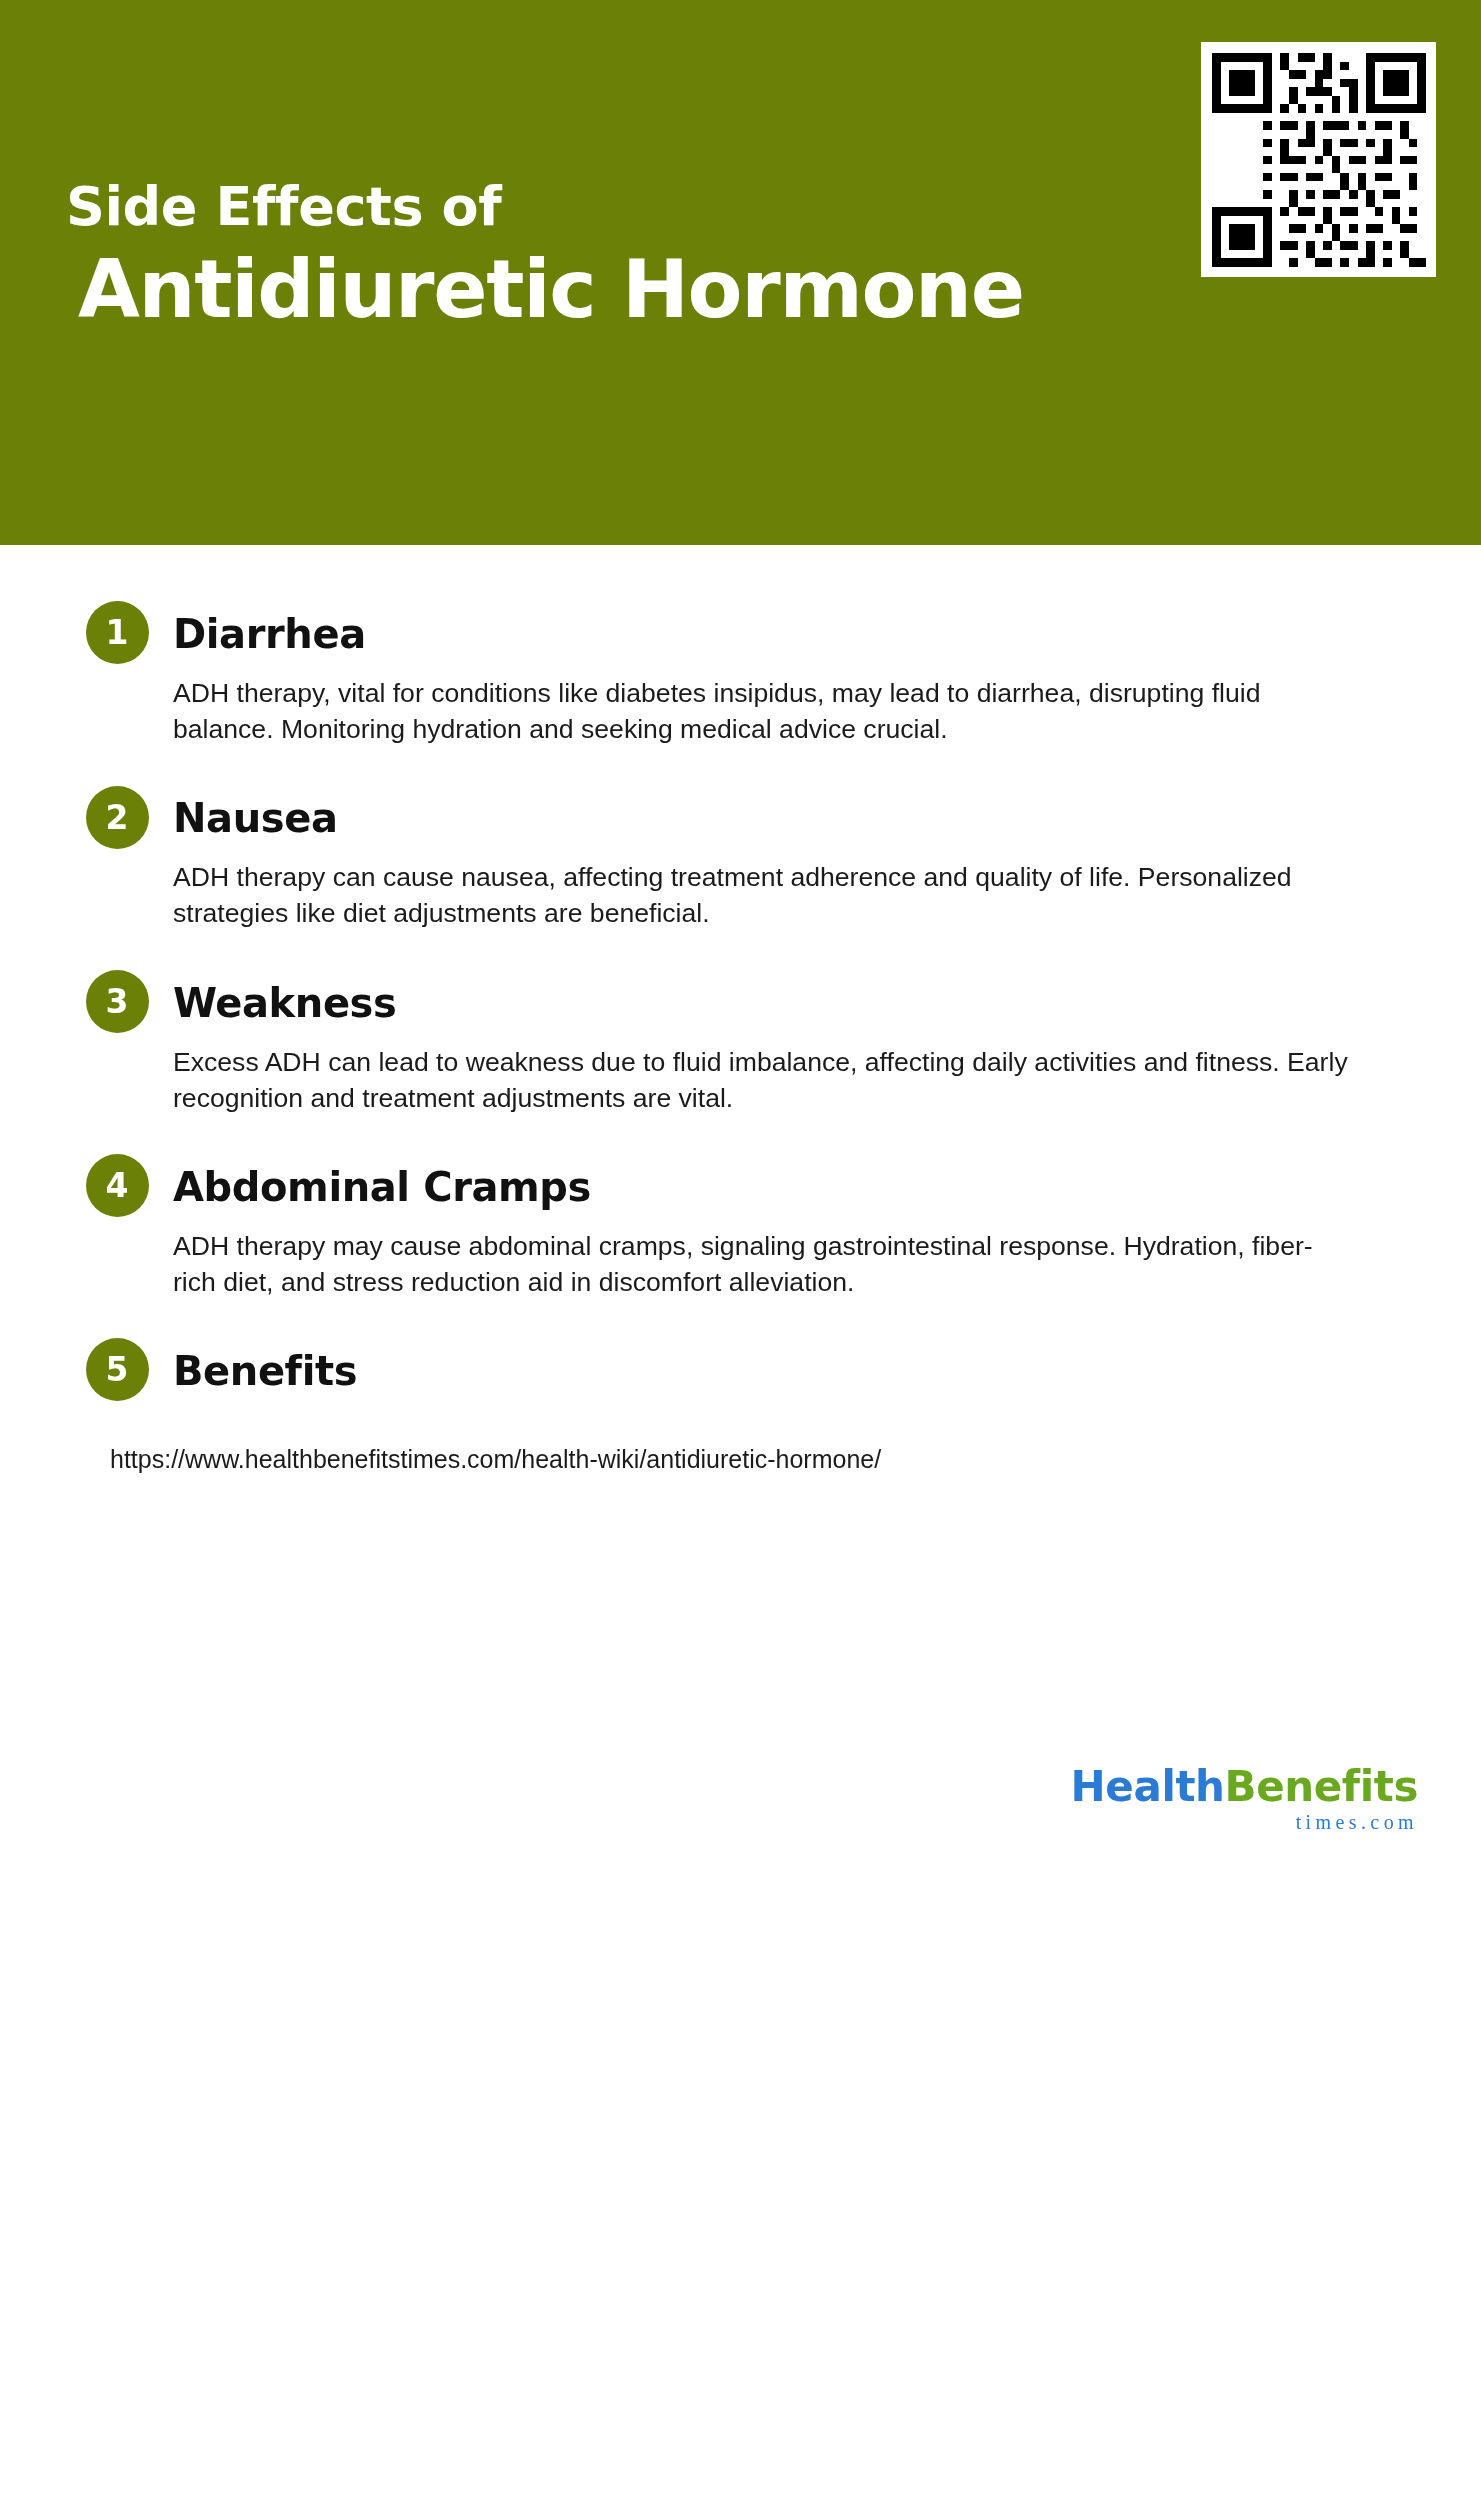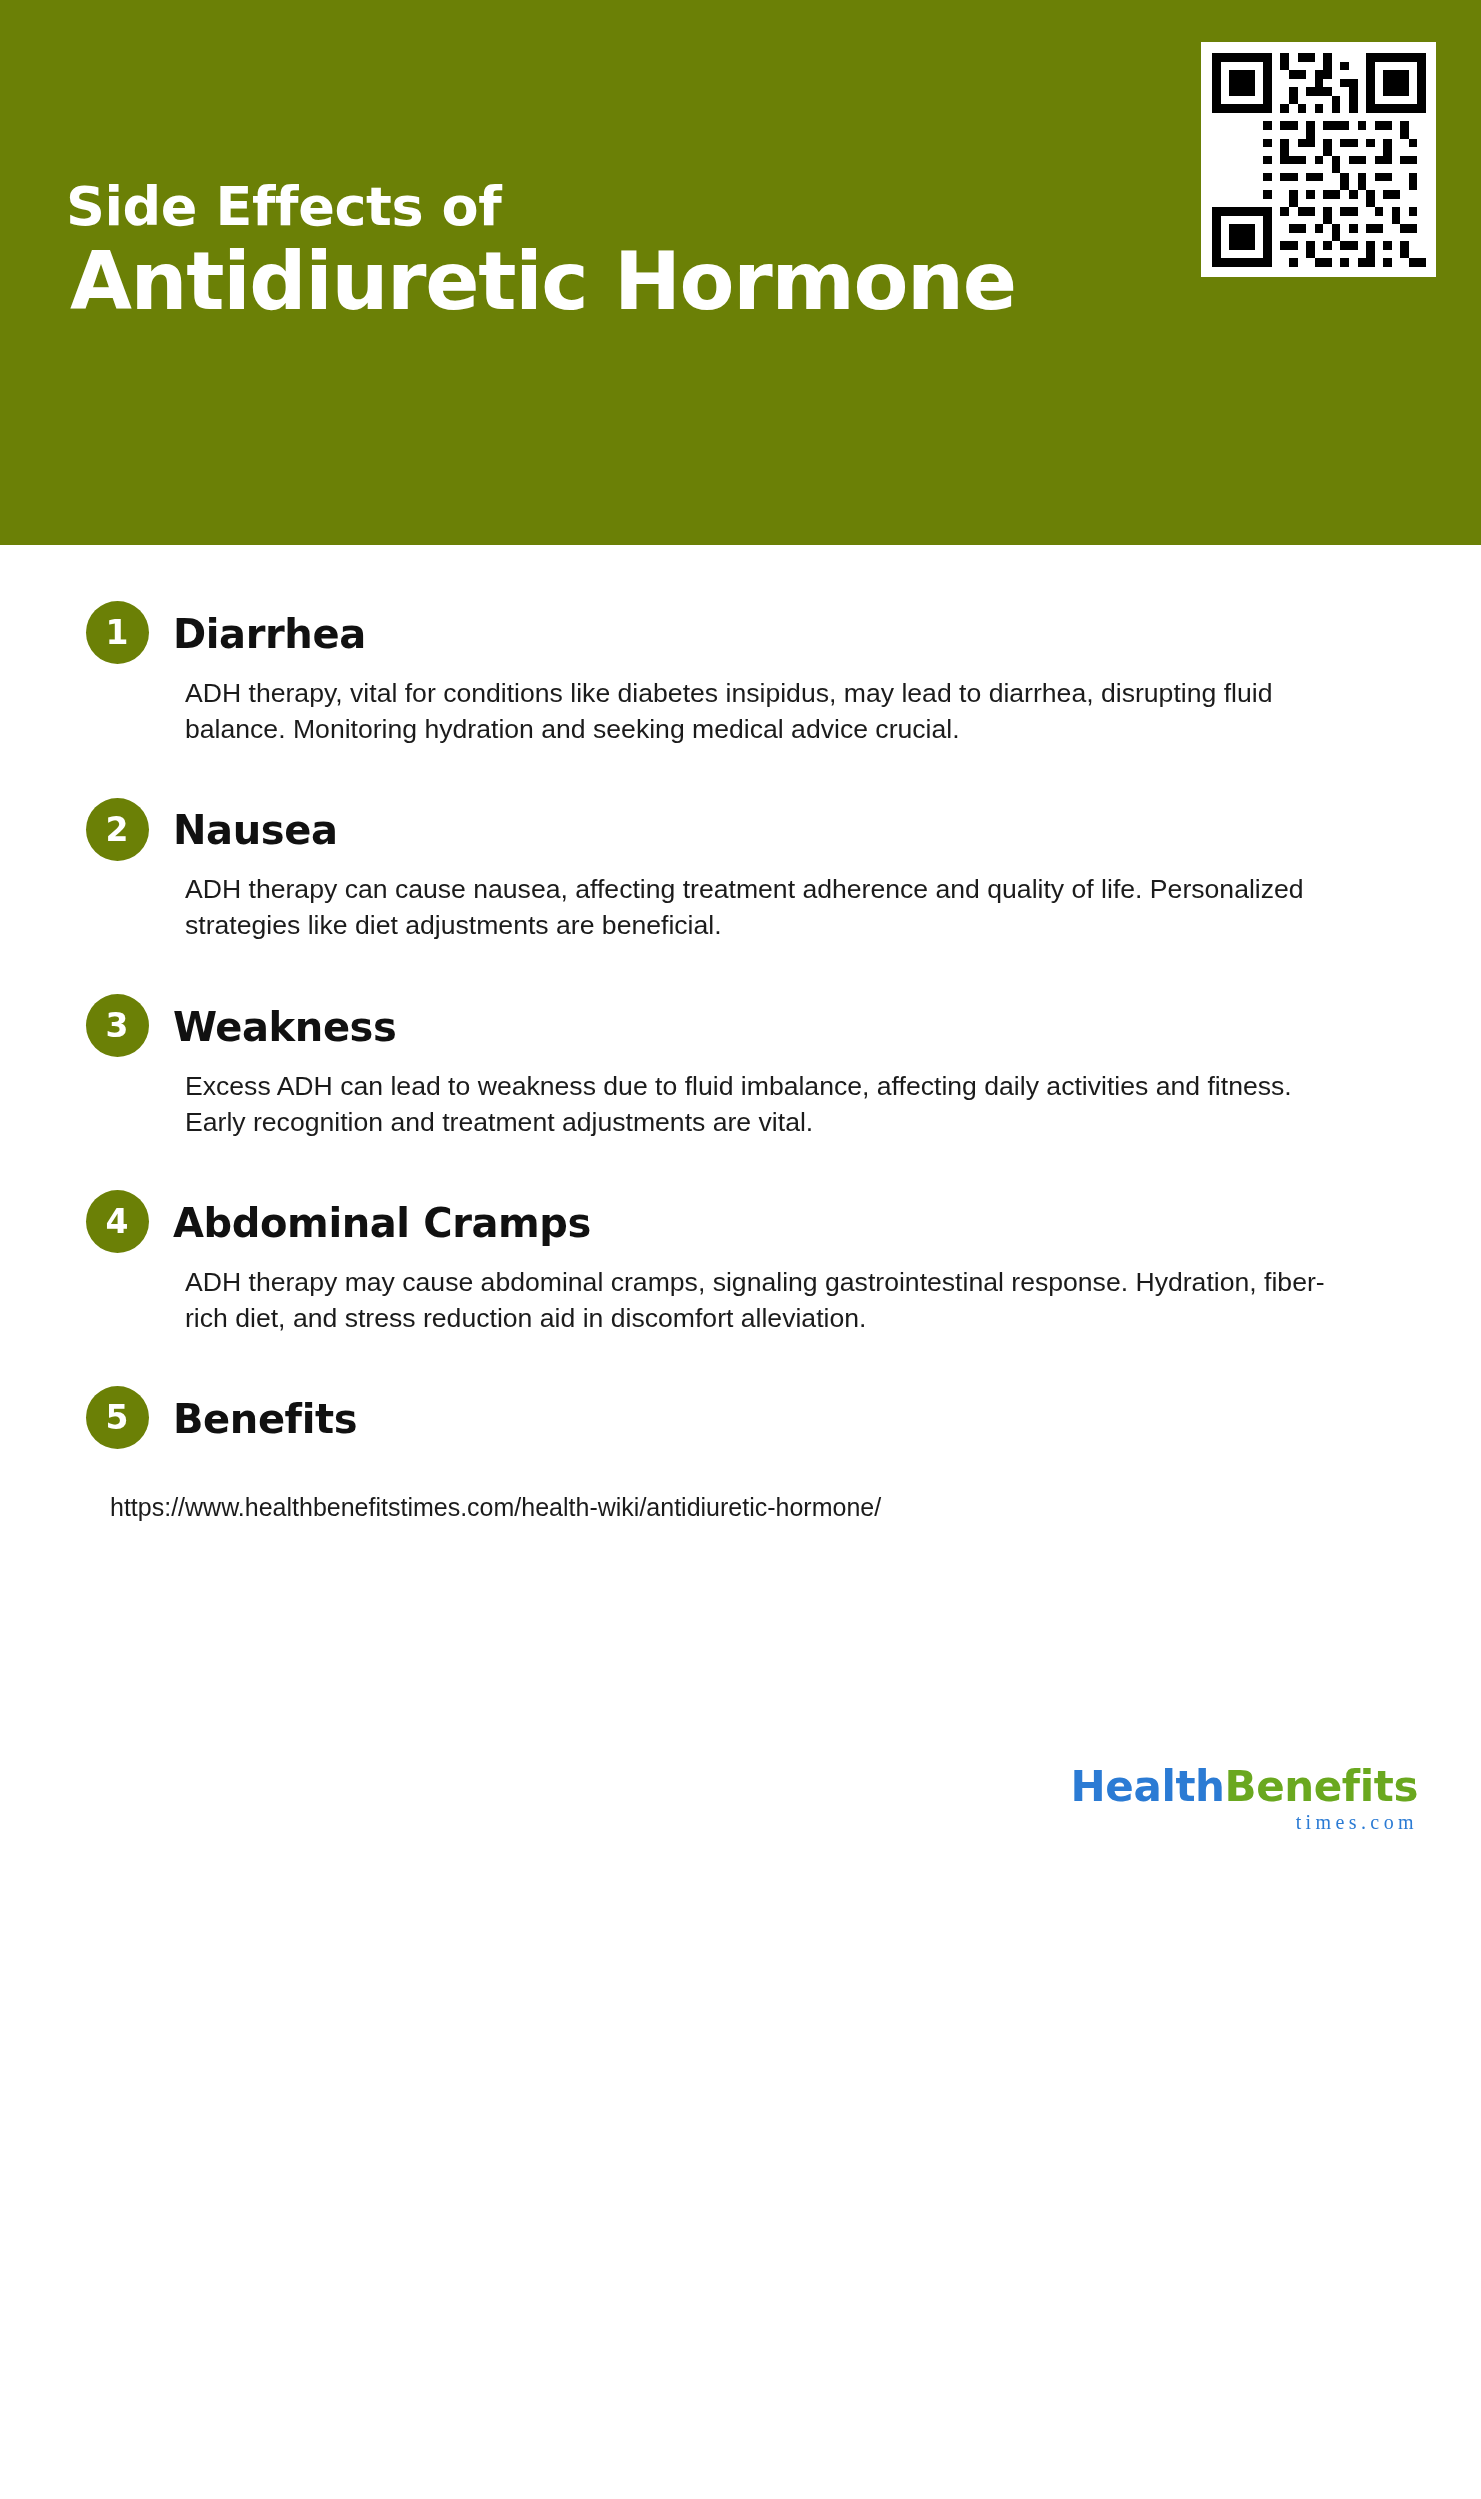"Antidiuretic Hormone" .title-large { margin: 4px -> 12px }
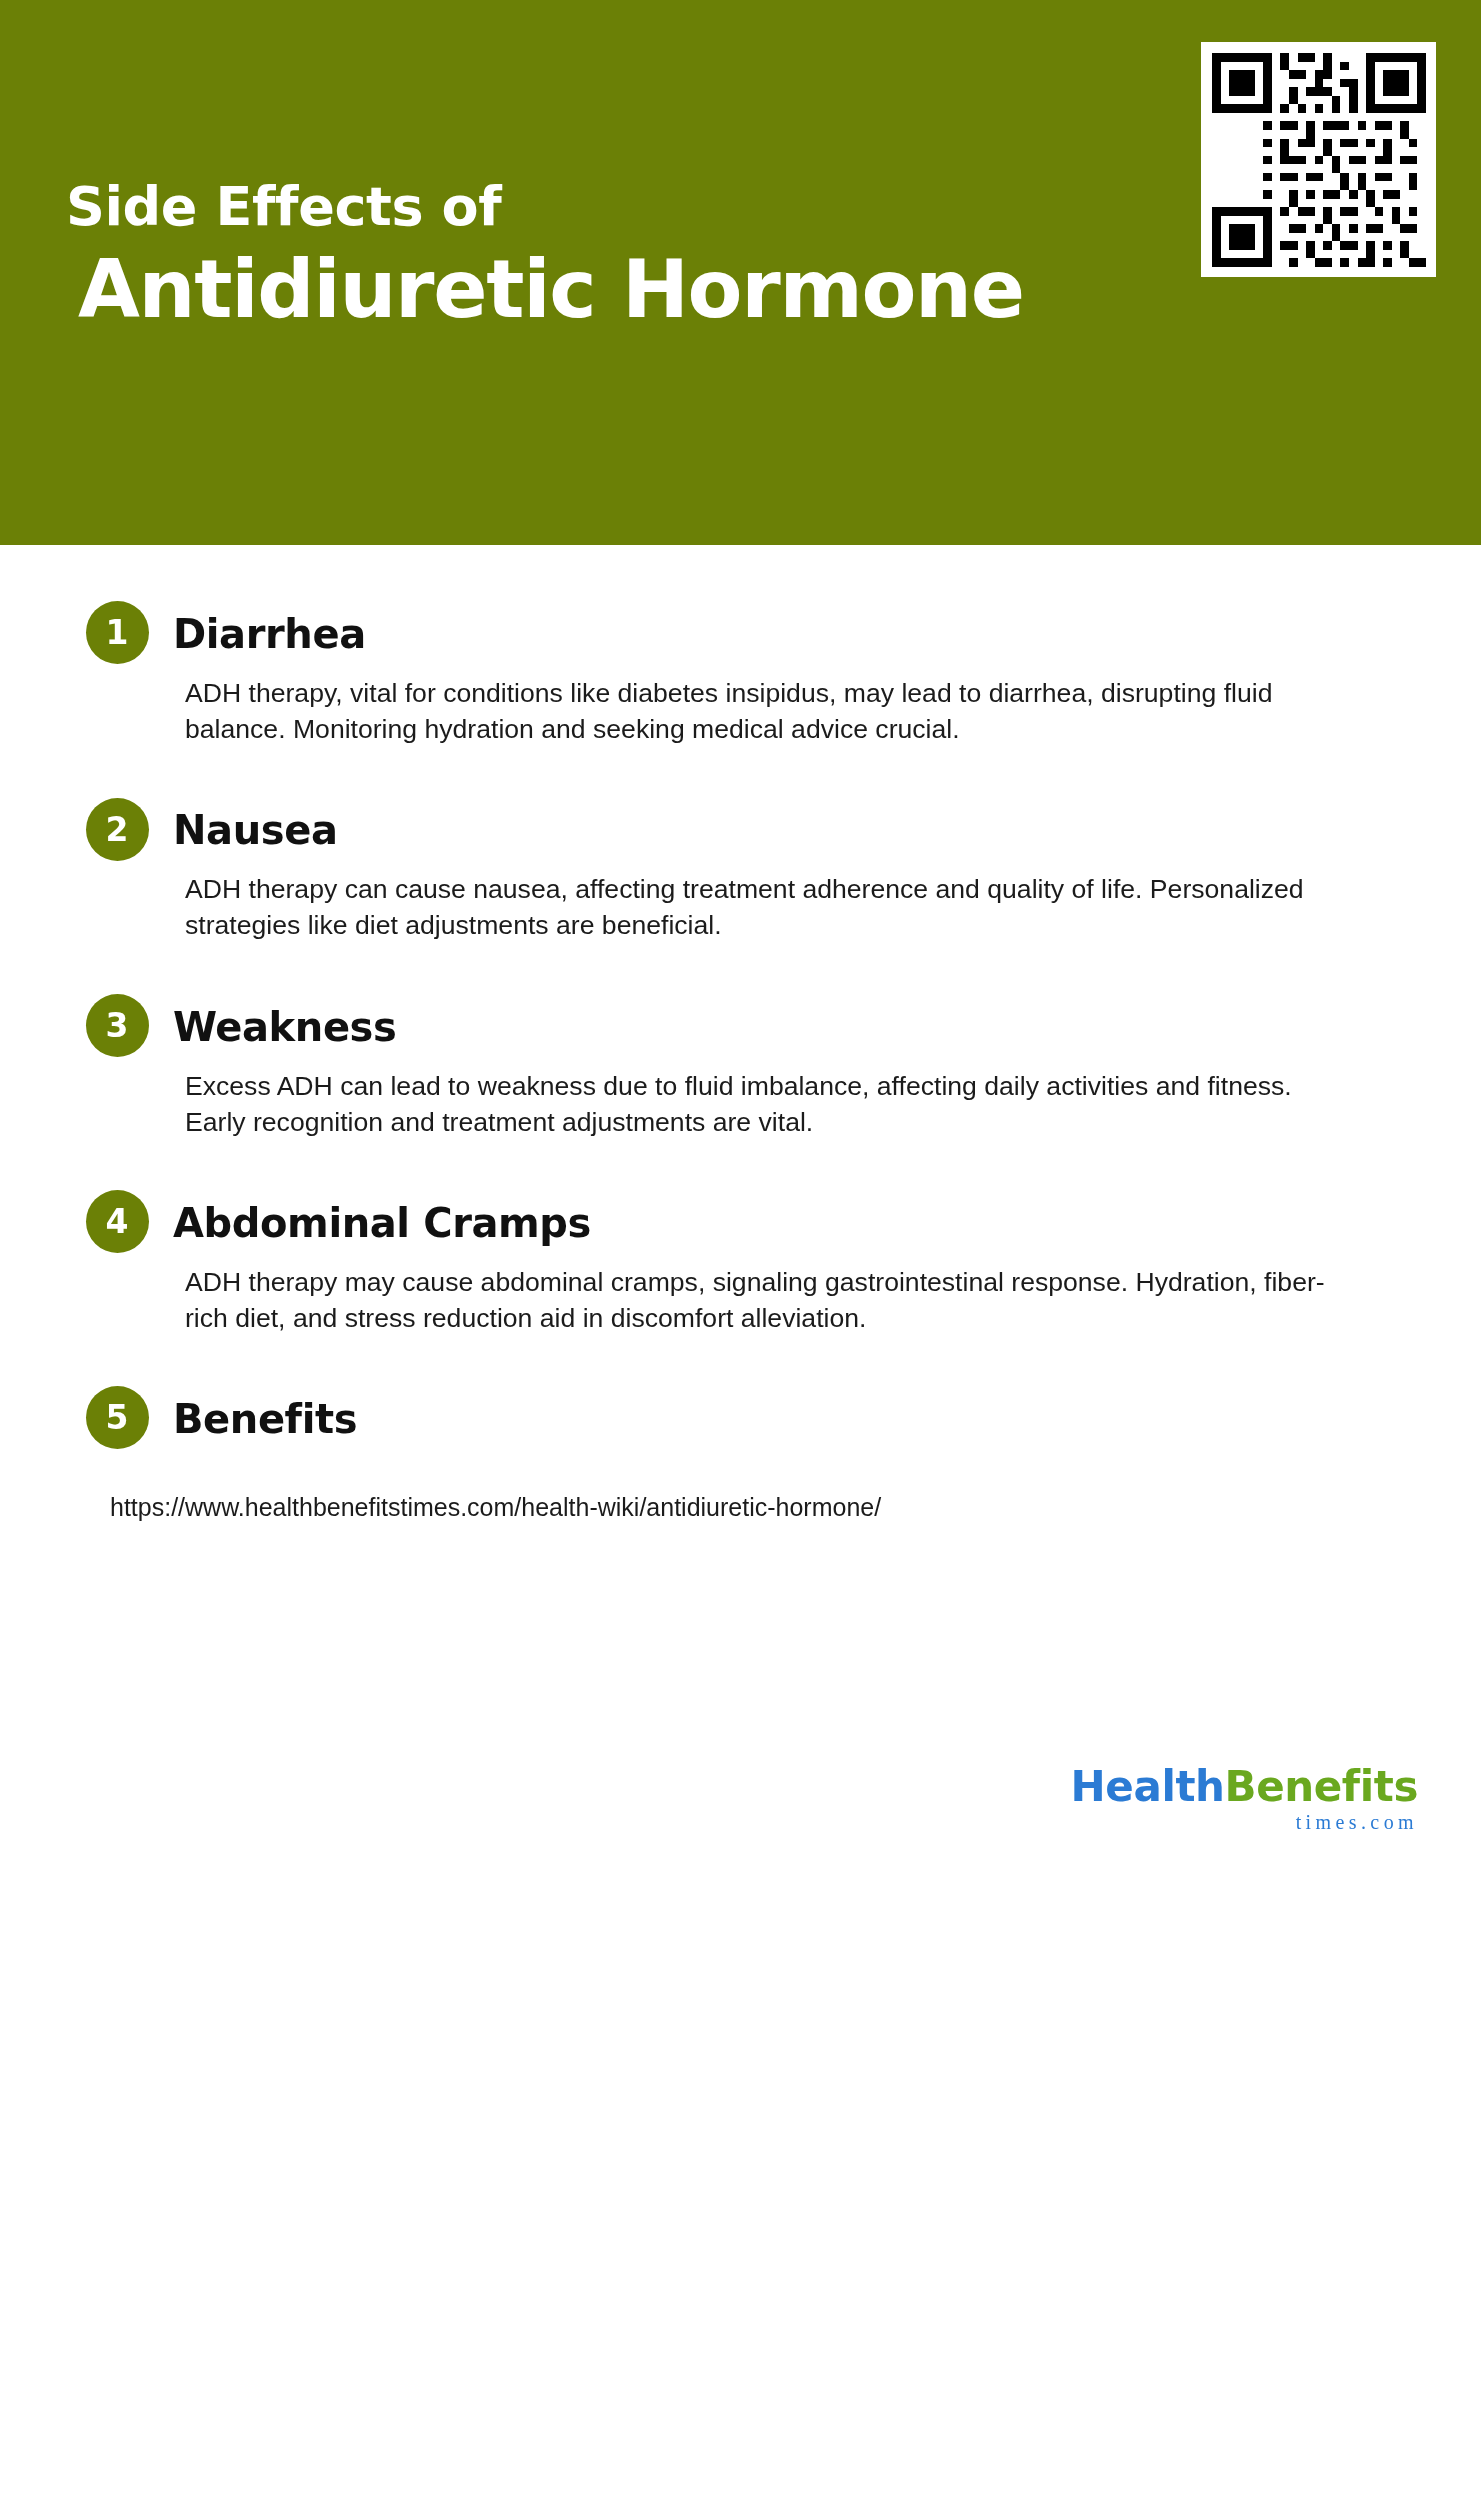"ADH therapy, vital for conditions" .item-desc { margin: 12px -> 0 }
